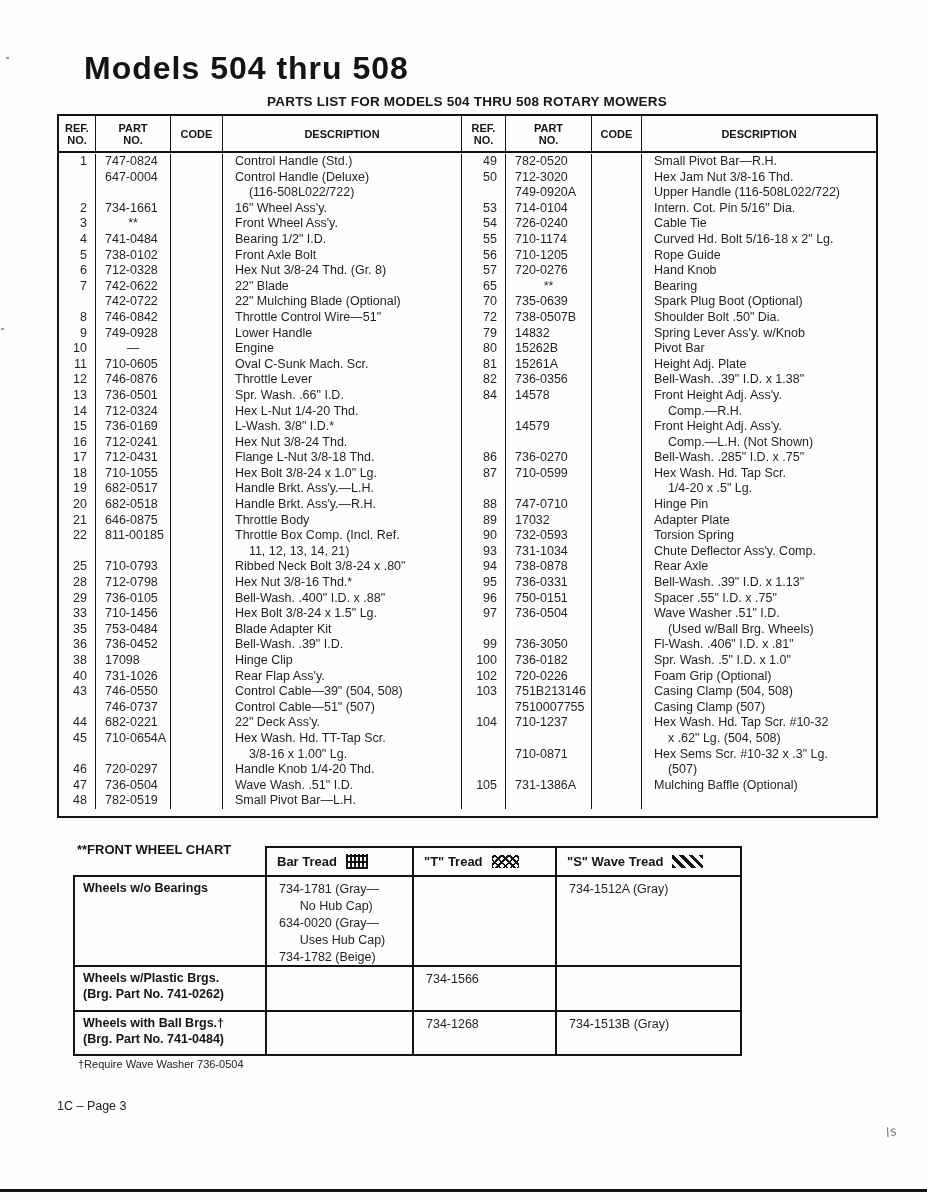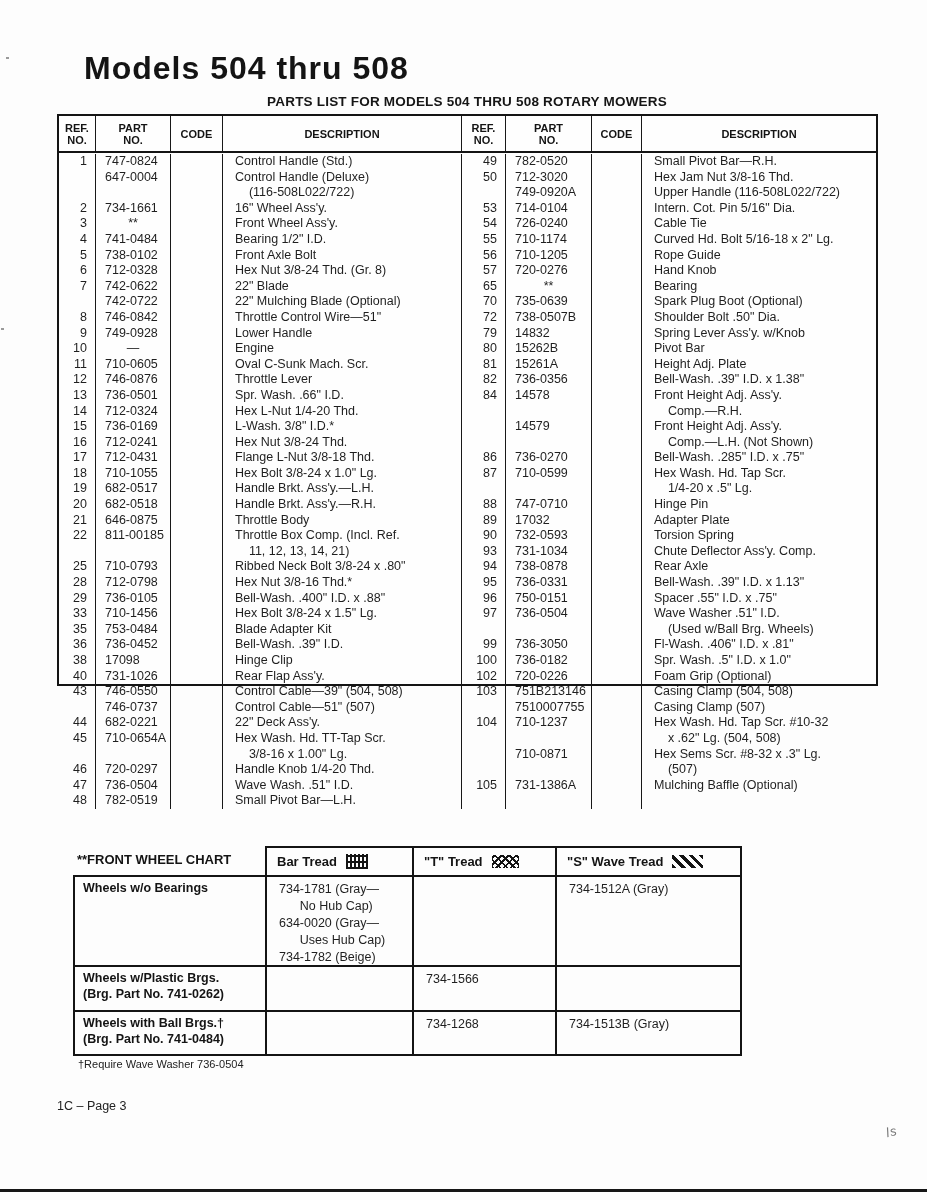"REF." .parts-table { height: 572px -> 704px }
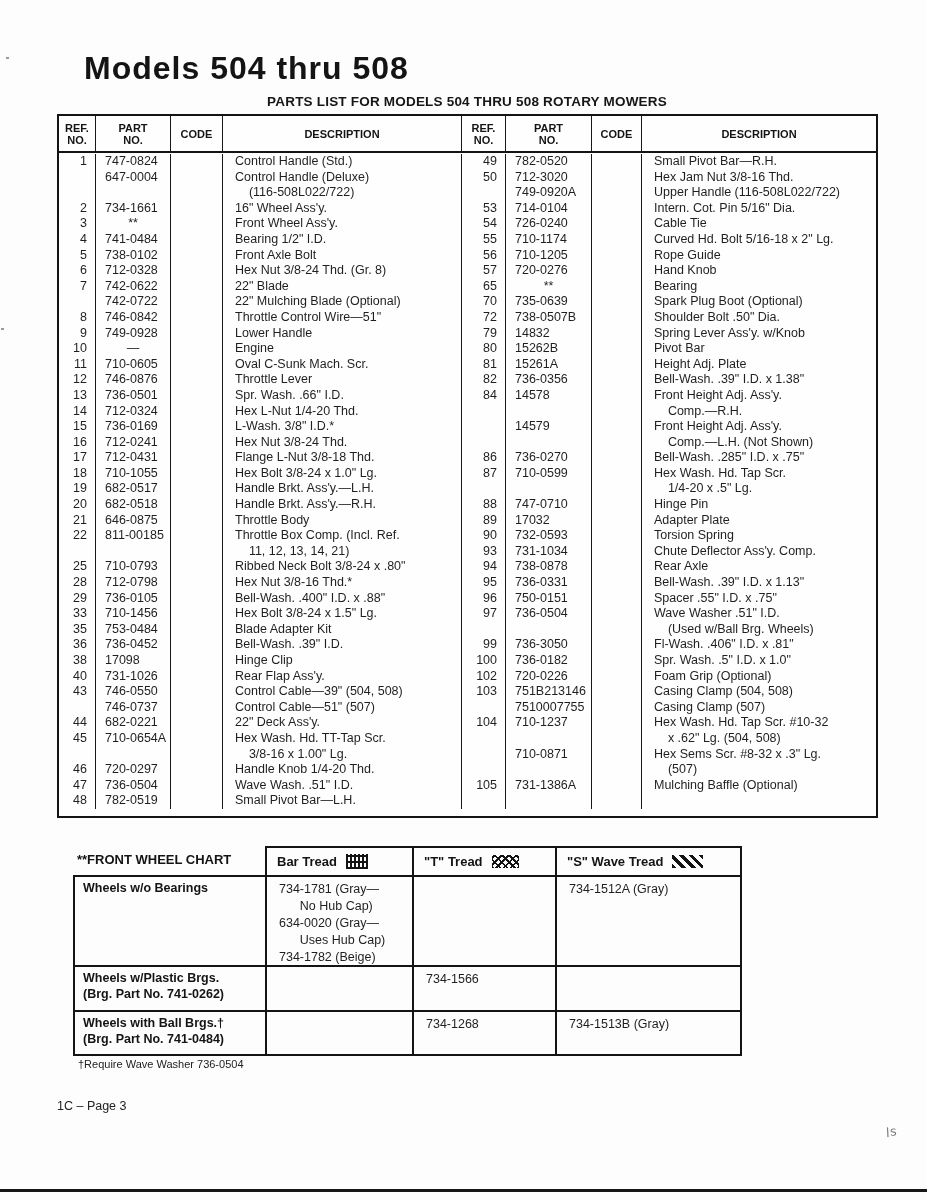"Hex Sems Scr. #8-32 x" span.cell { text: 8-32 -> 10-32 }
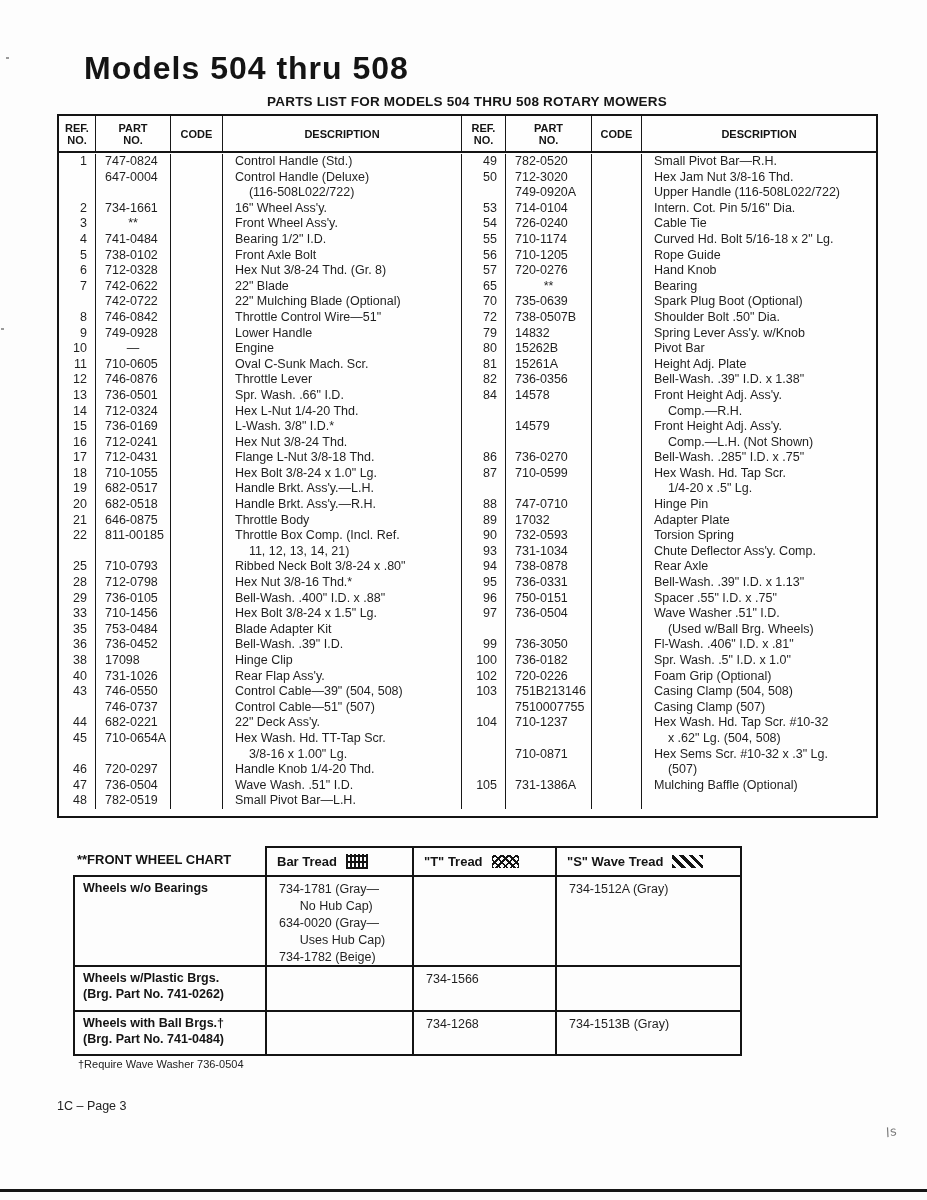"**FRONT WHEEL CHART" .wc-title { padding: 0 0 8px 4px -> 0 0 18px 4px }
